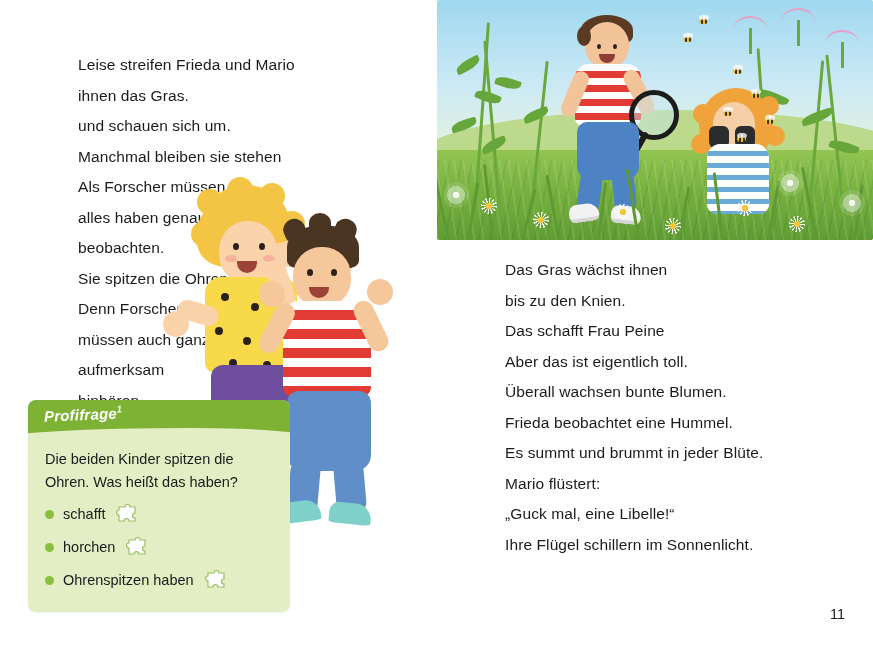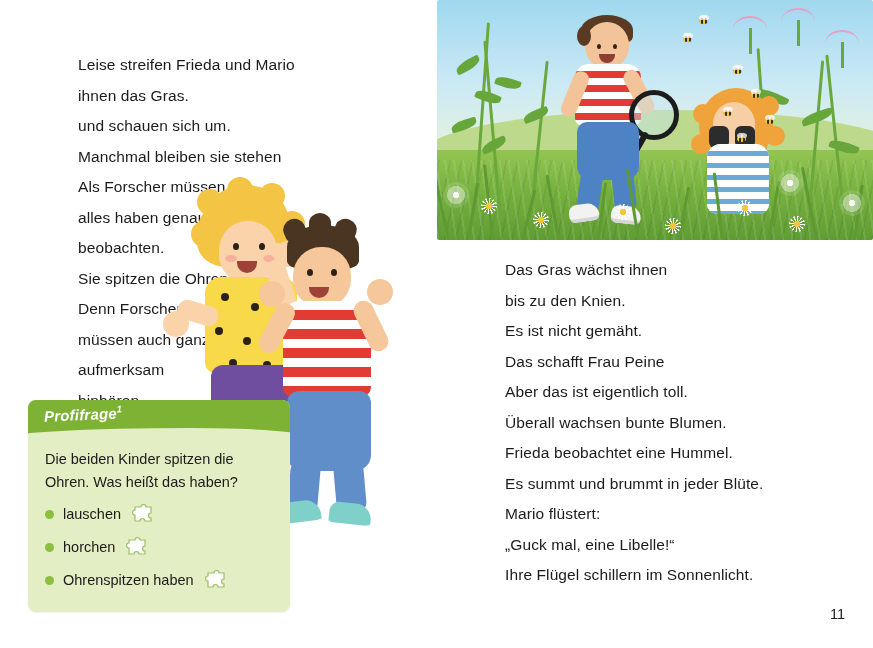"Es ist nicht gemäht." div.line { html: <div>Es ist nicht gemäht.</div> -> none }
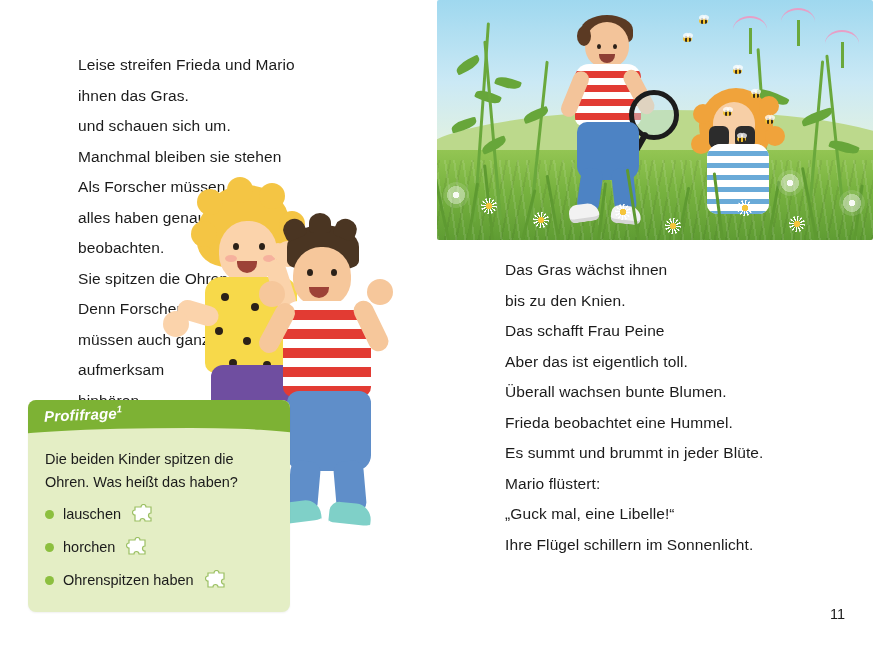"lauschen" span { text: lauschen -> schafft }
